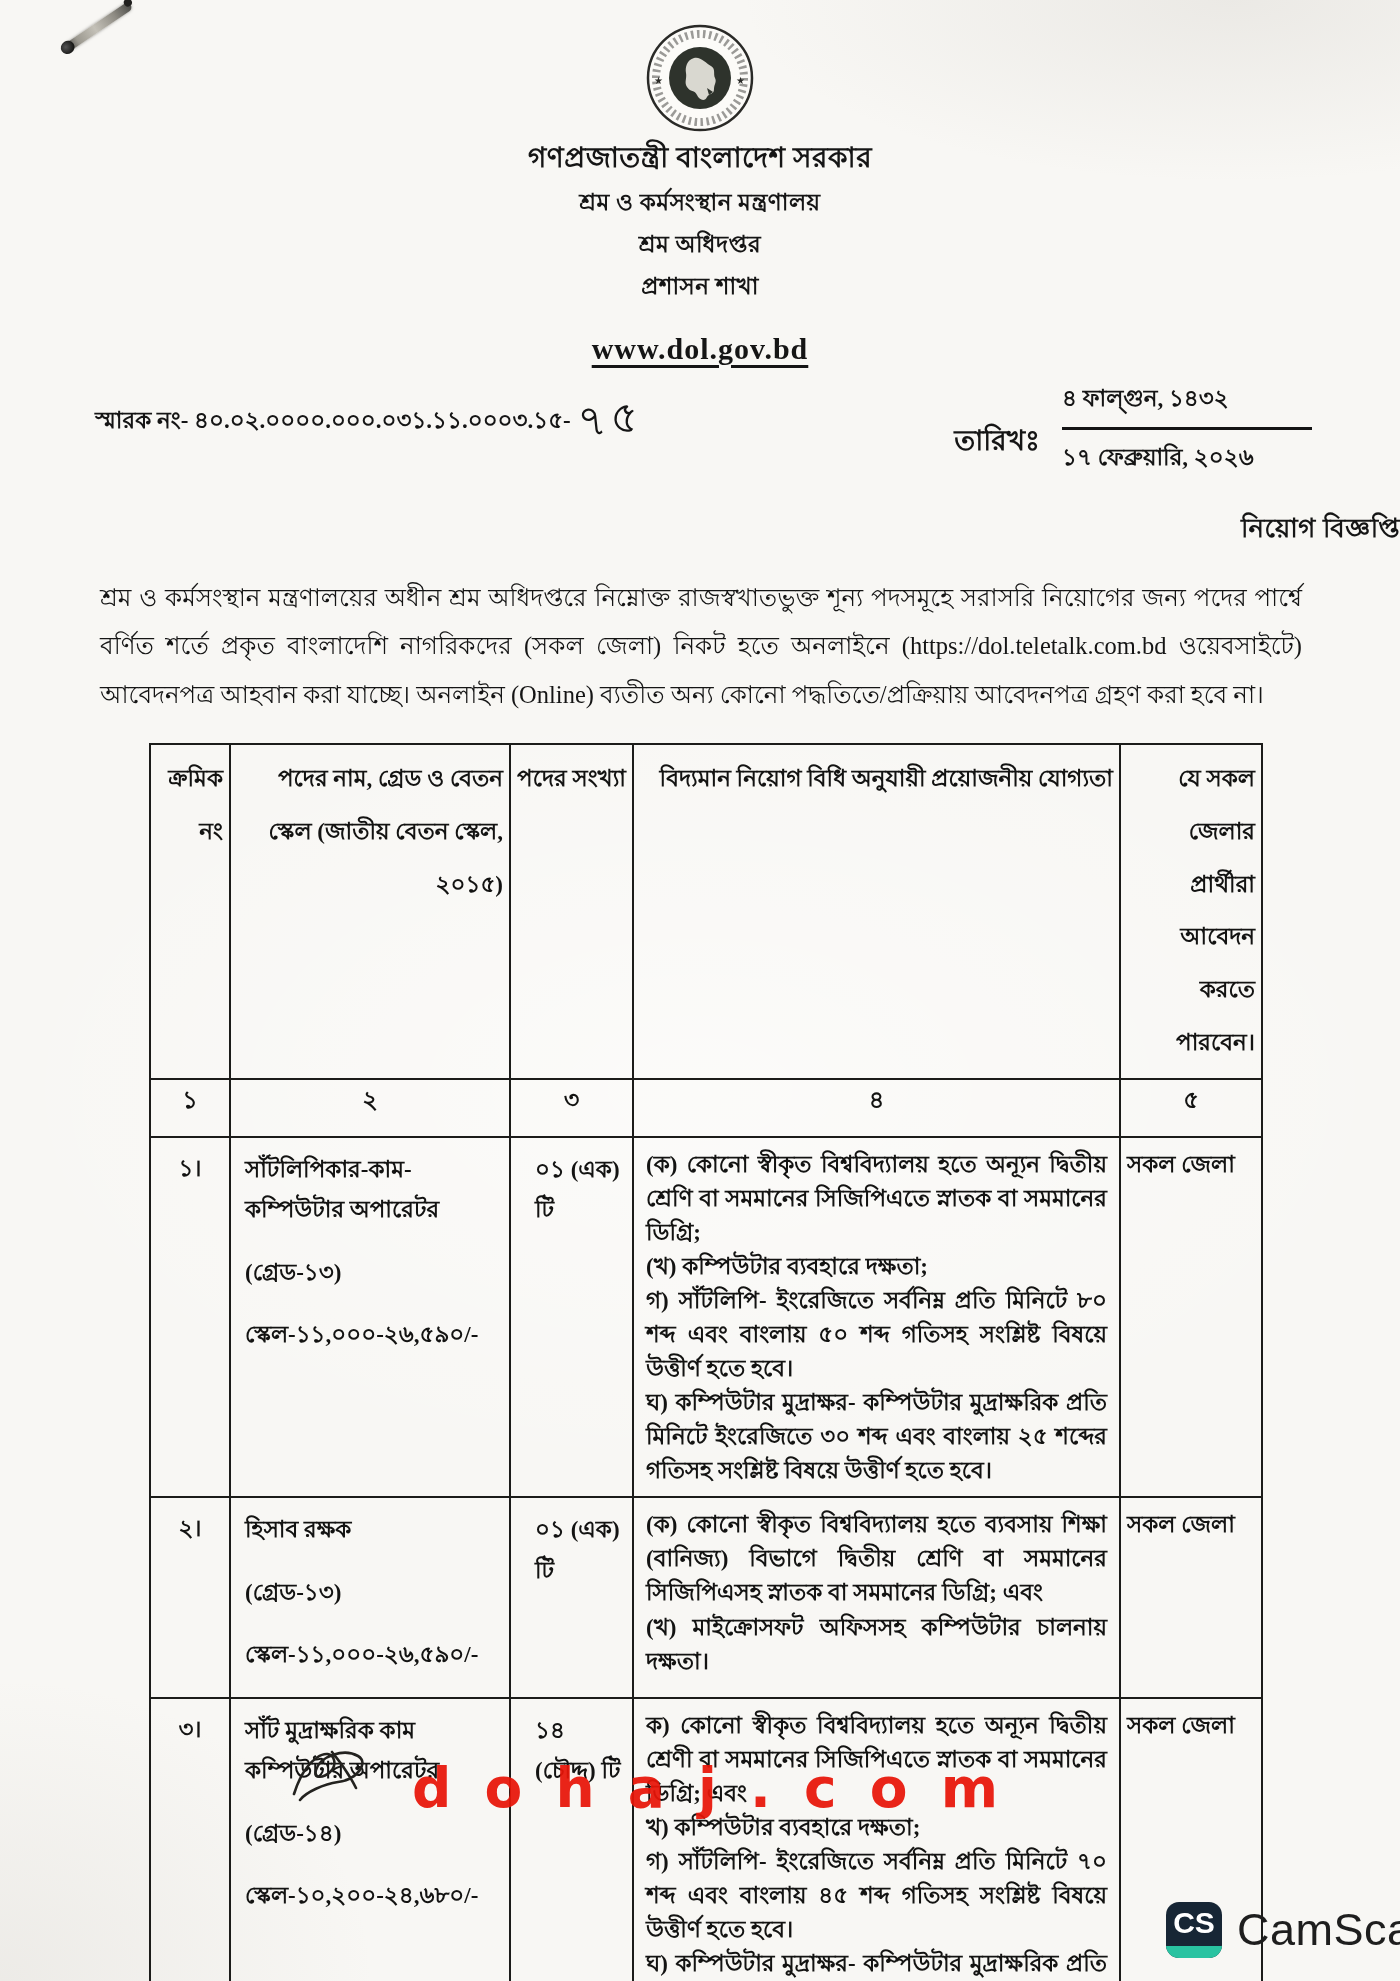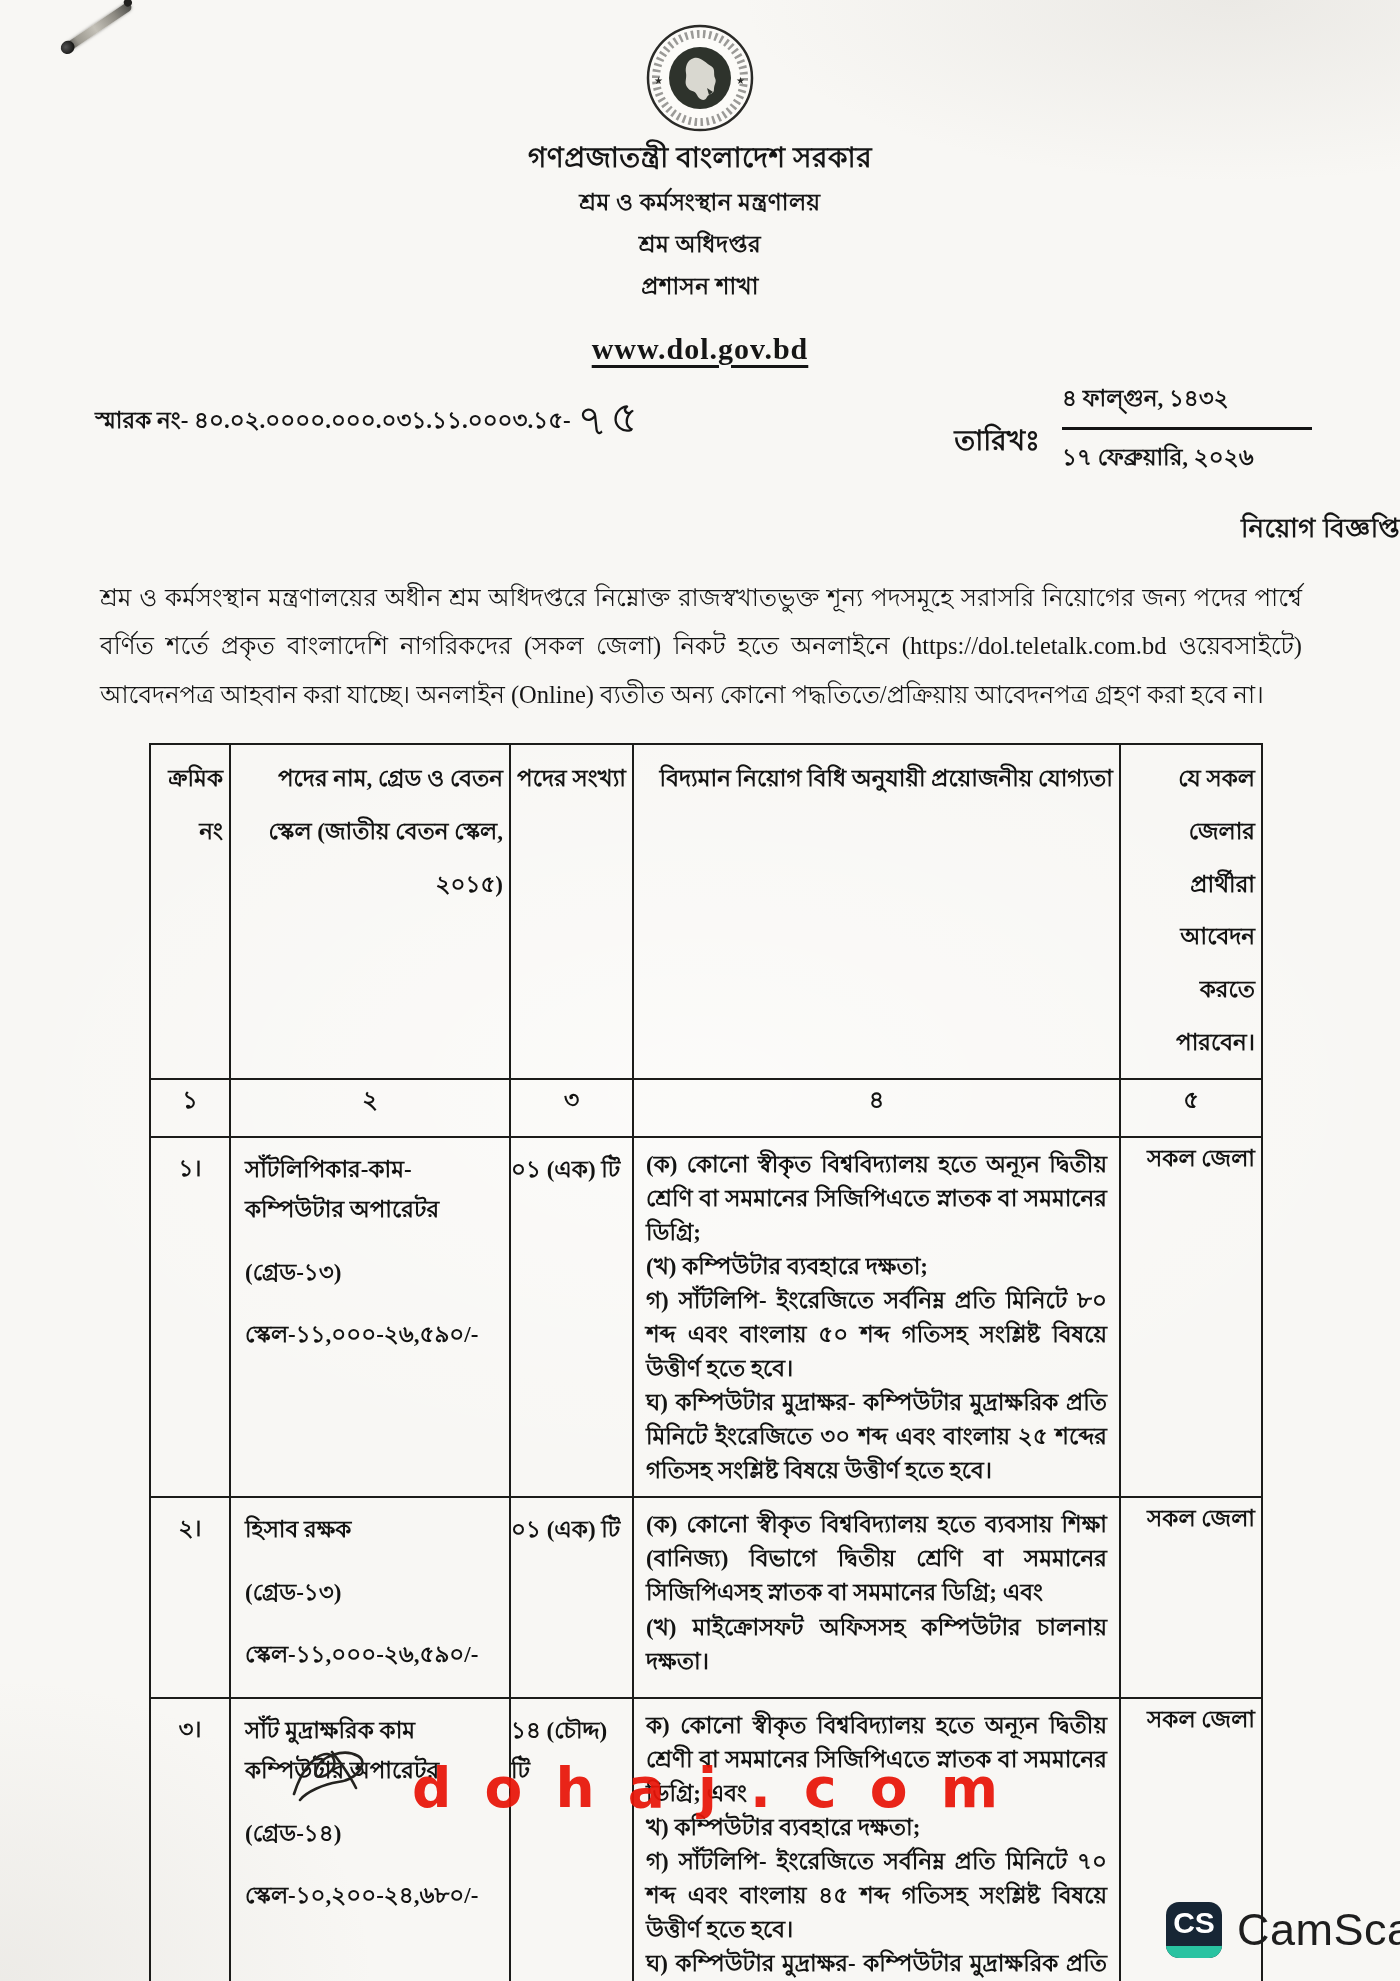"০১ (এক) টি" .c-count { padding: 12px 6px 10px 0 -> 12px 6px 10px 24px }
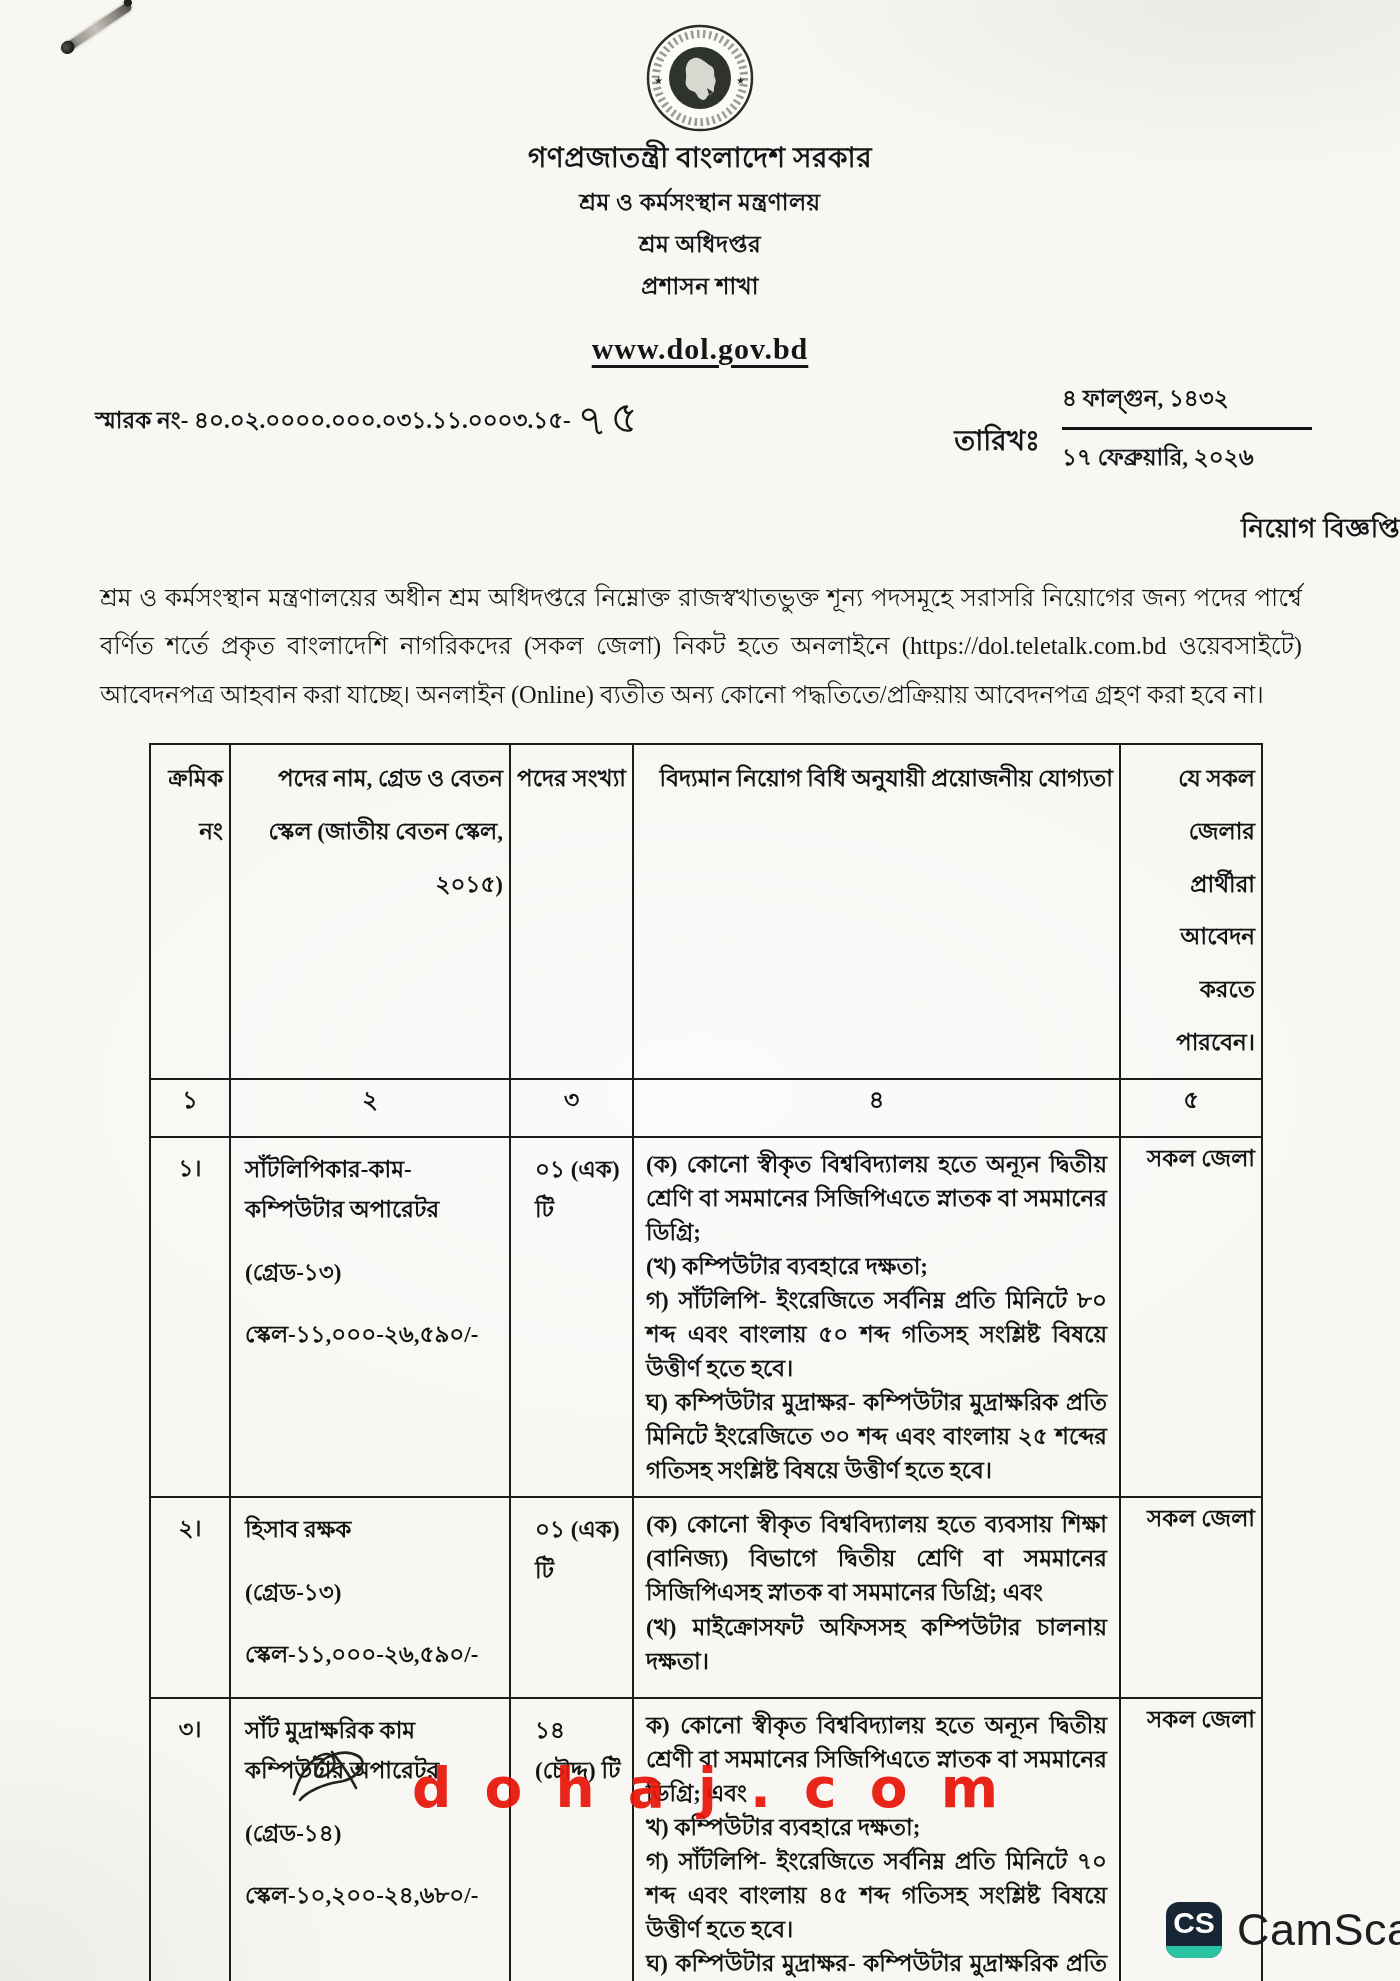"সকল জেলা" .c-dist { padding: 2px 6px -> 8px 6px; text-align: right -> left }
